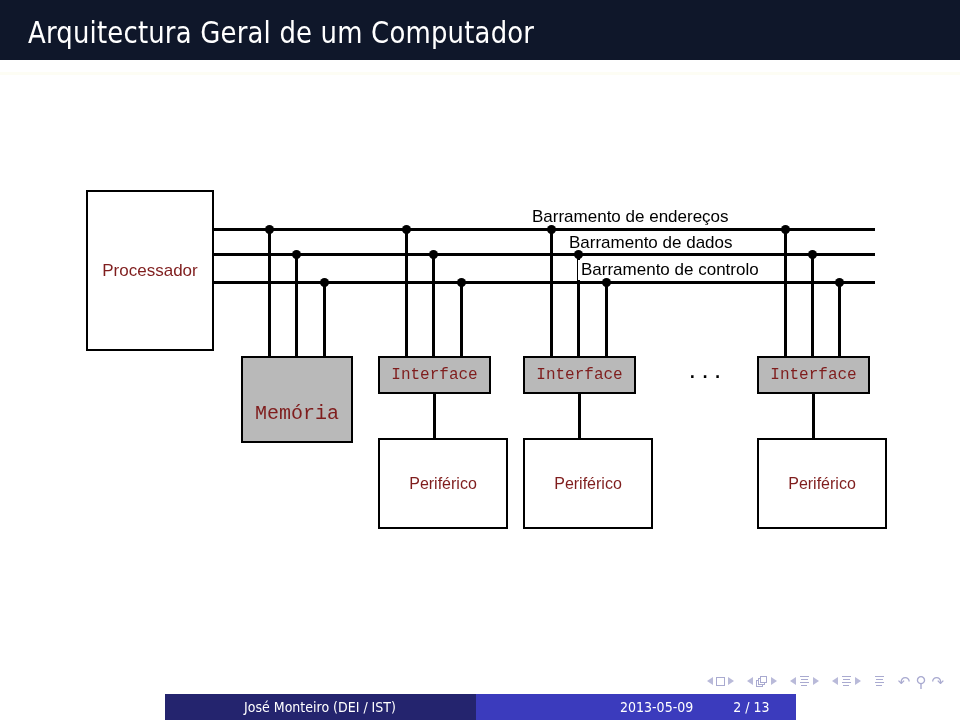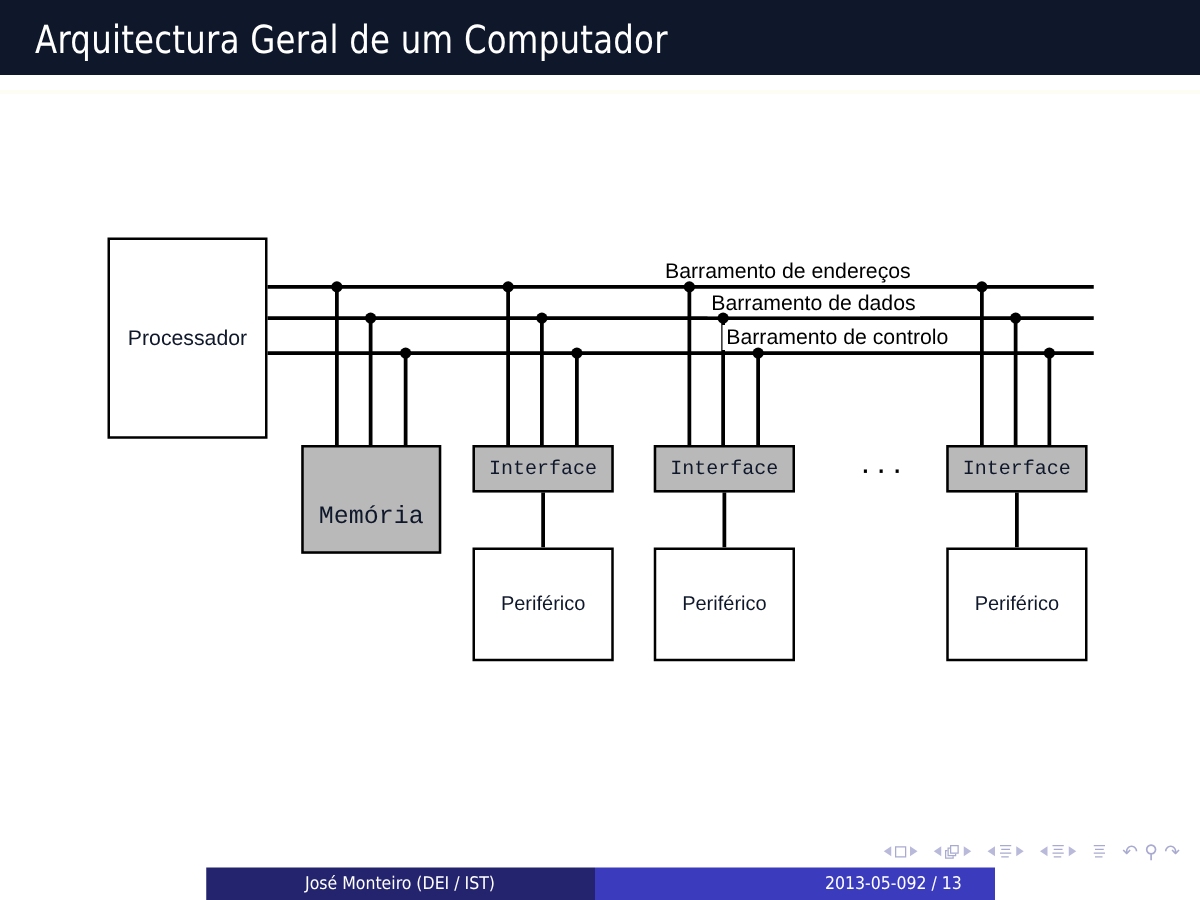"Processador" .box { color: #0f172a -> #7f1d1d }
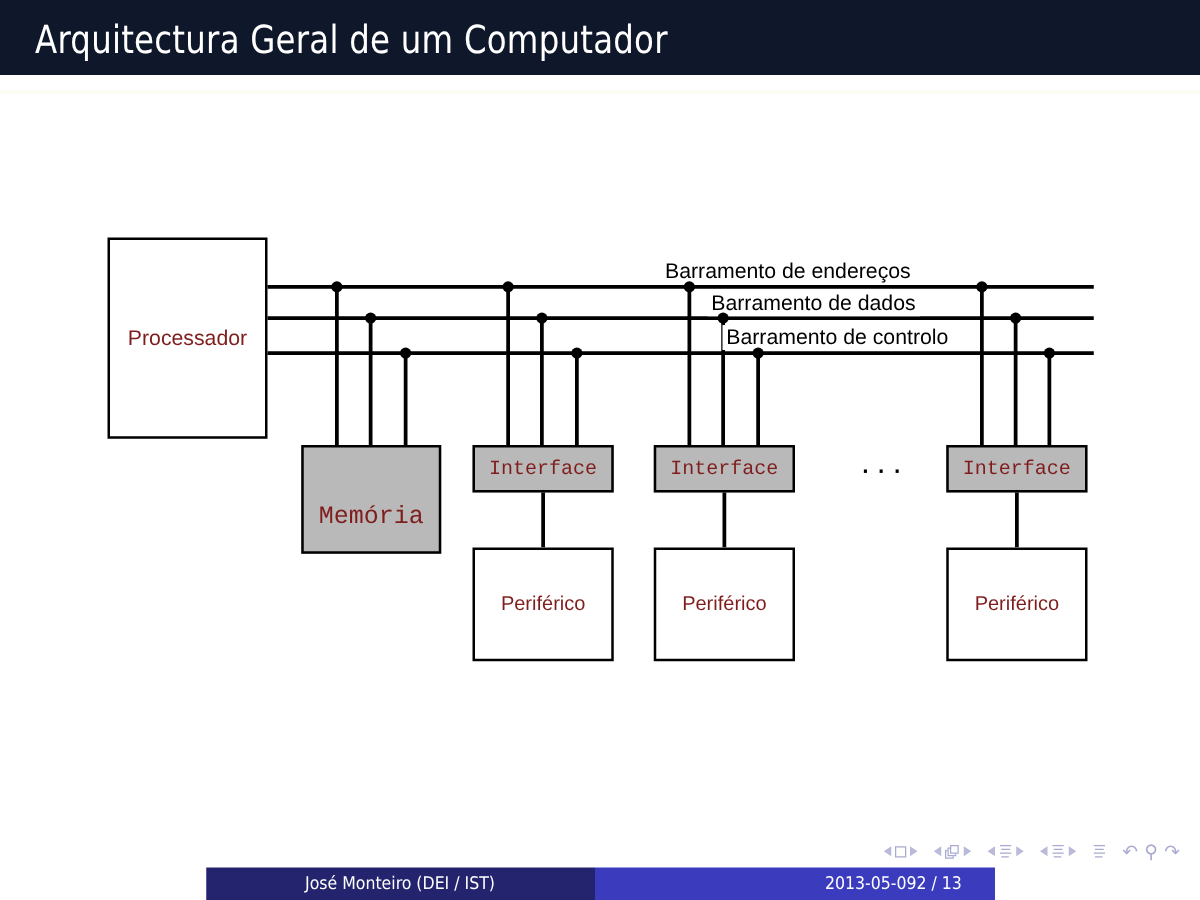"Periférico" .box-periferico { width: 113px -> 130px }
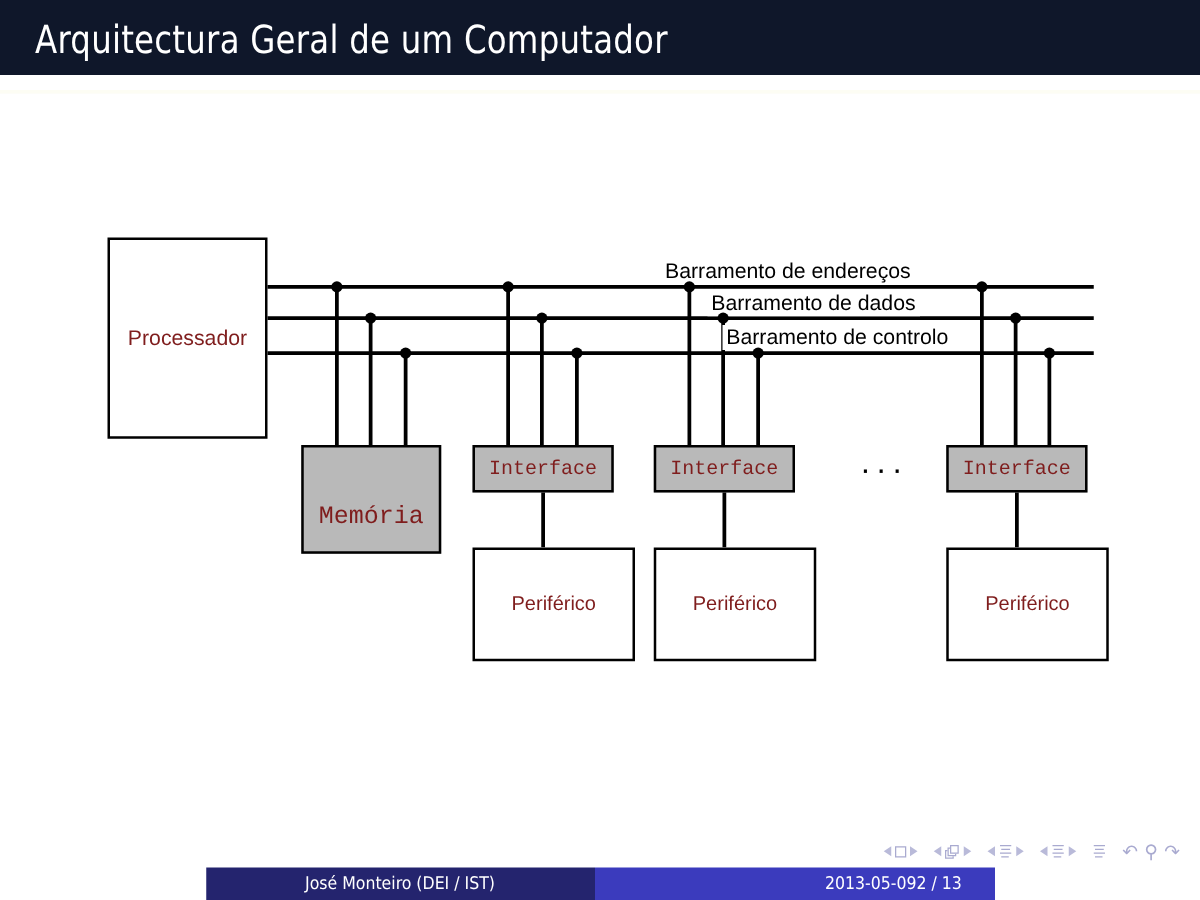"2013-05-09" #footer-right { gap: none -> 40px }
